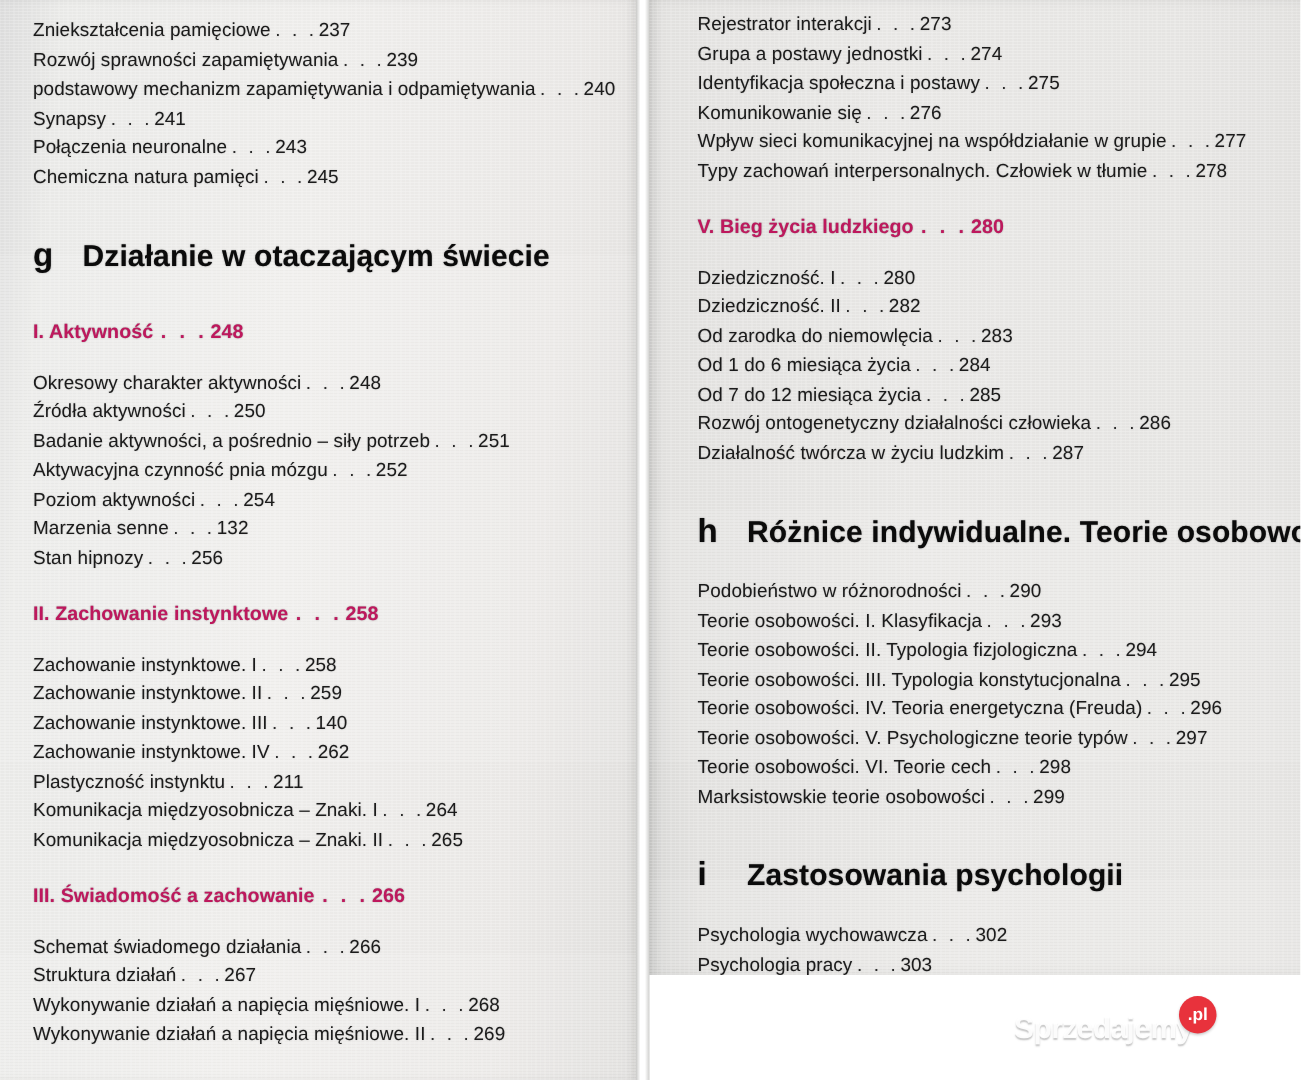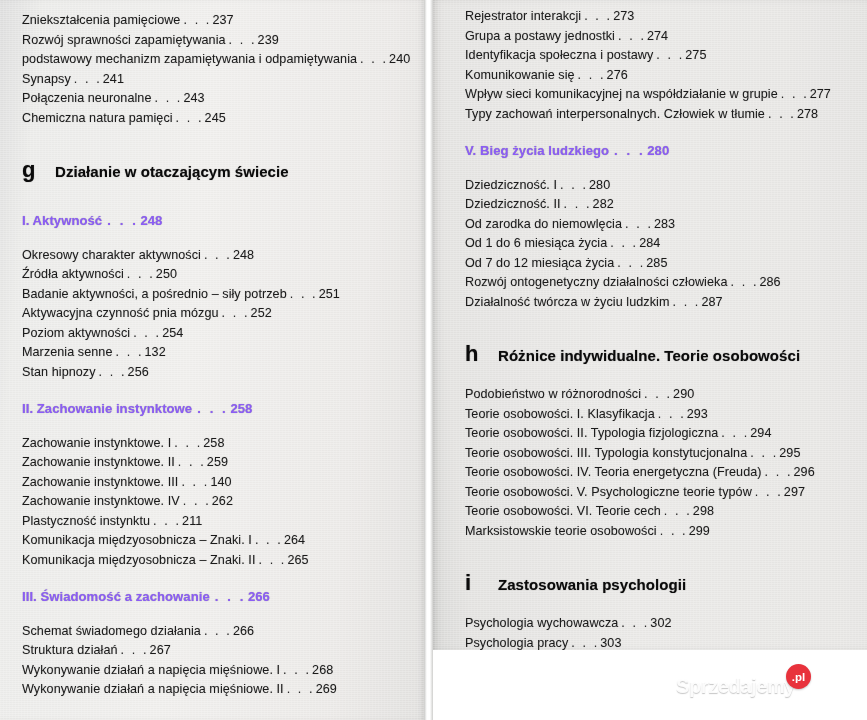"V. Bieg życia ludzkiego ." .section { color: #8b5cf6 -> #be185d }
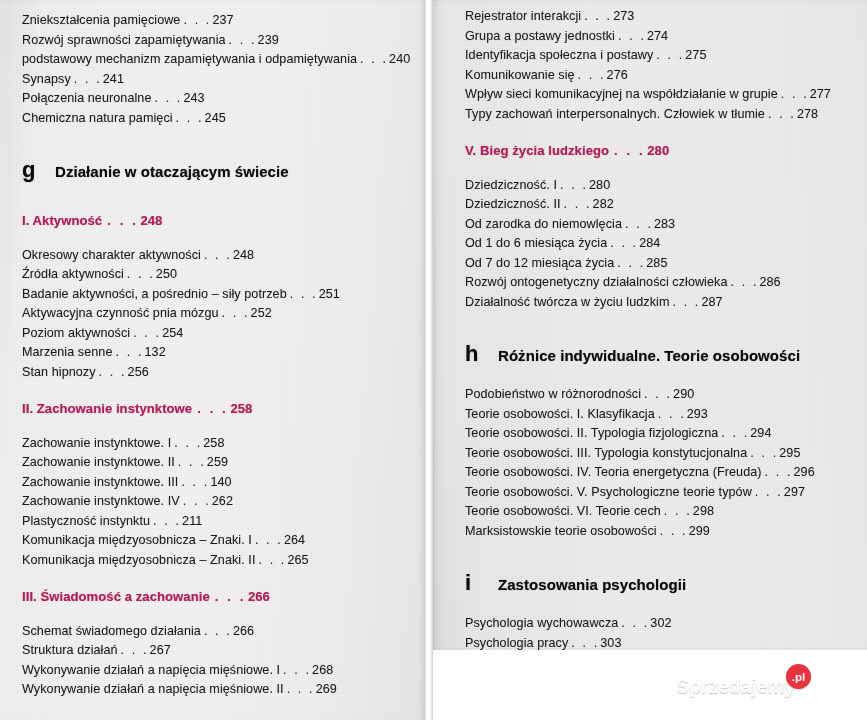"Działanie w otaczającym świecie" .chapter .title { font-size: 15px -> 20px }
